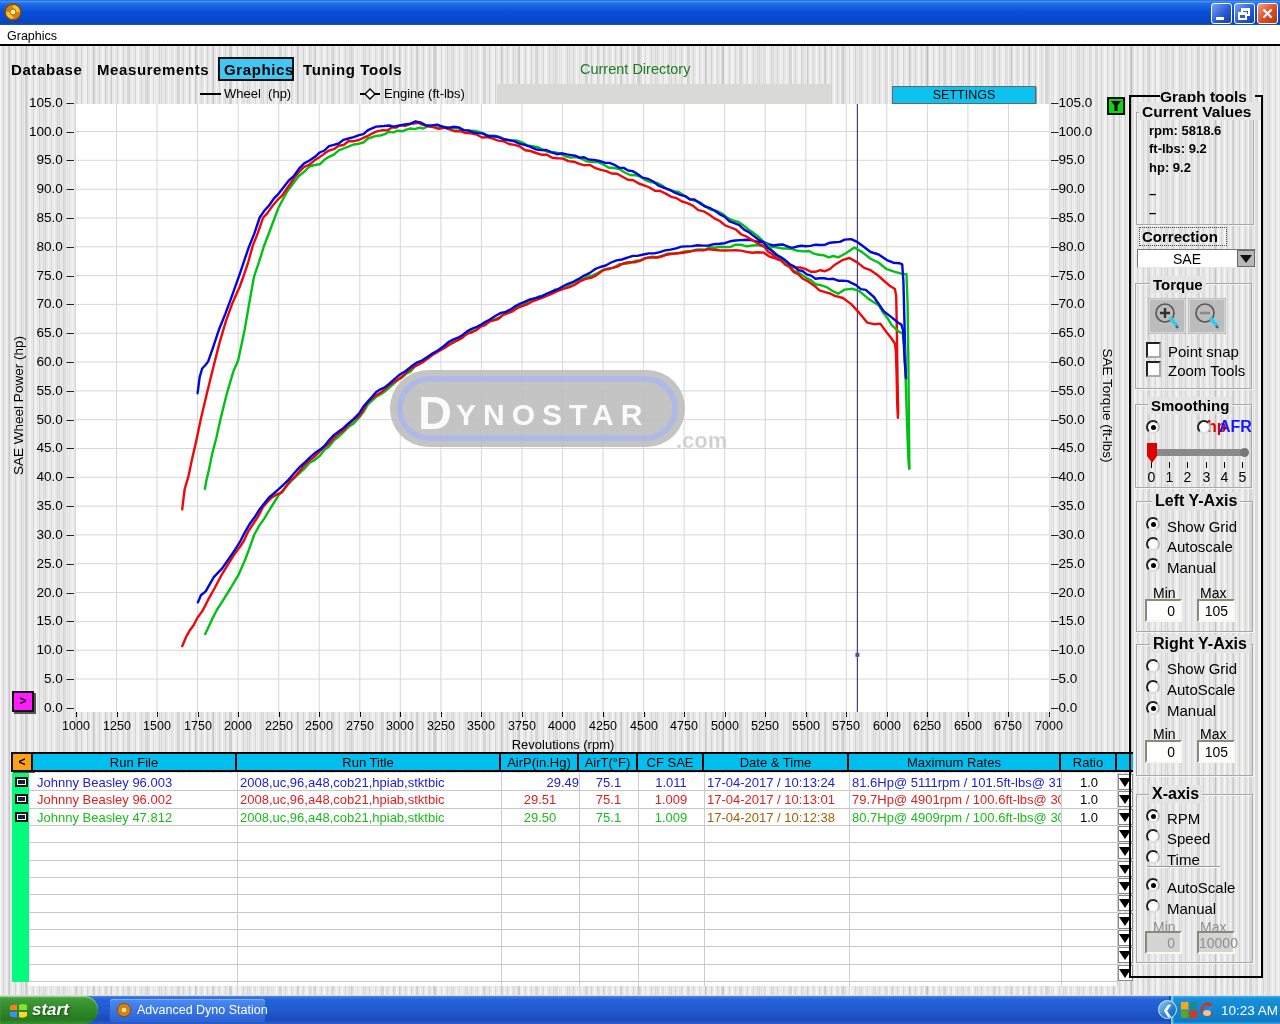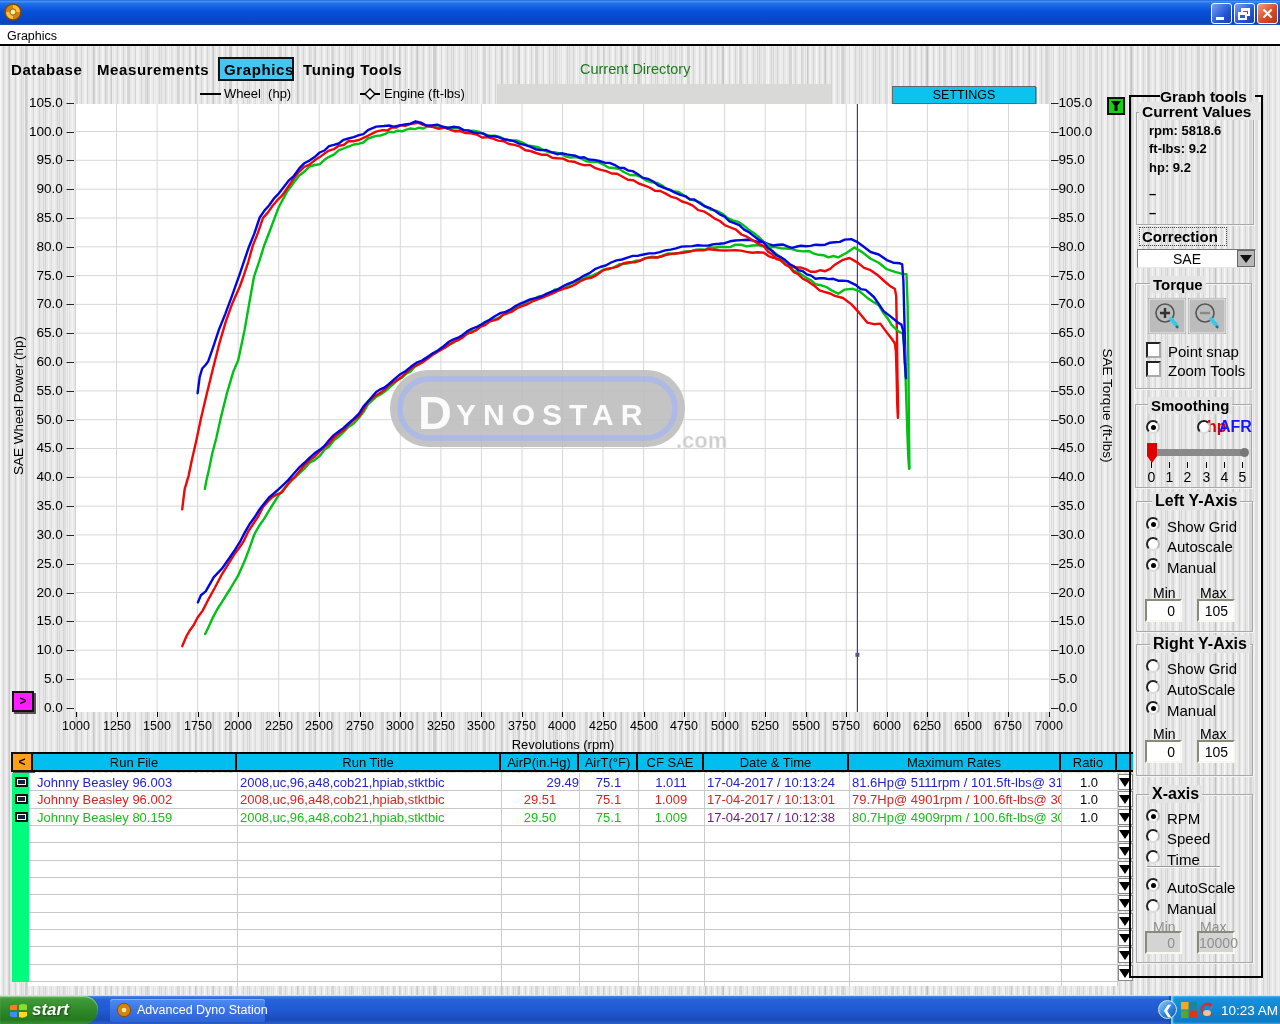"Johnny Beasley 80.159" div.cell { text: 80.159 -> 47.812 }
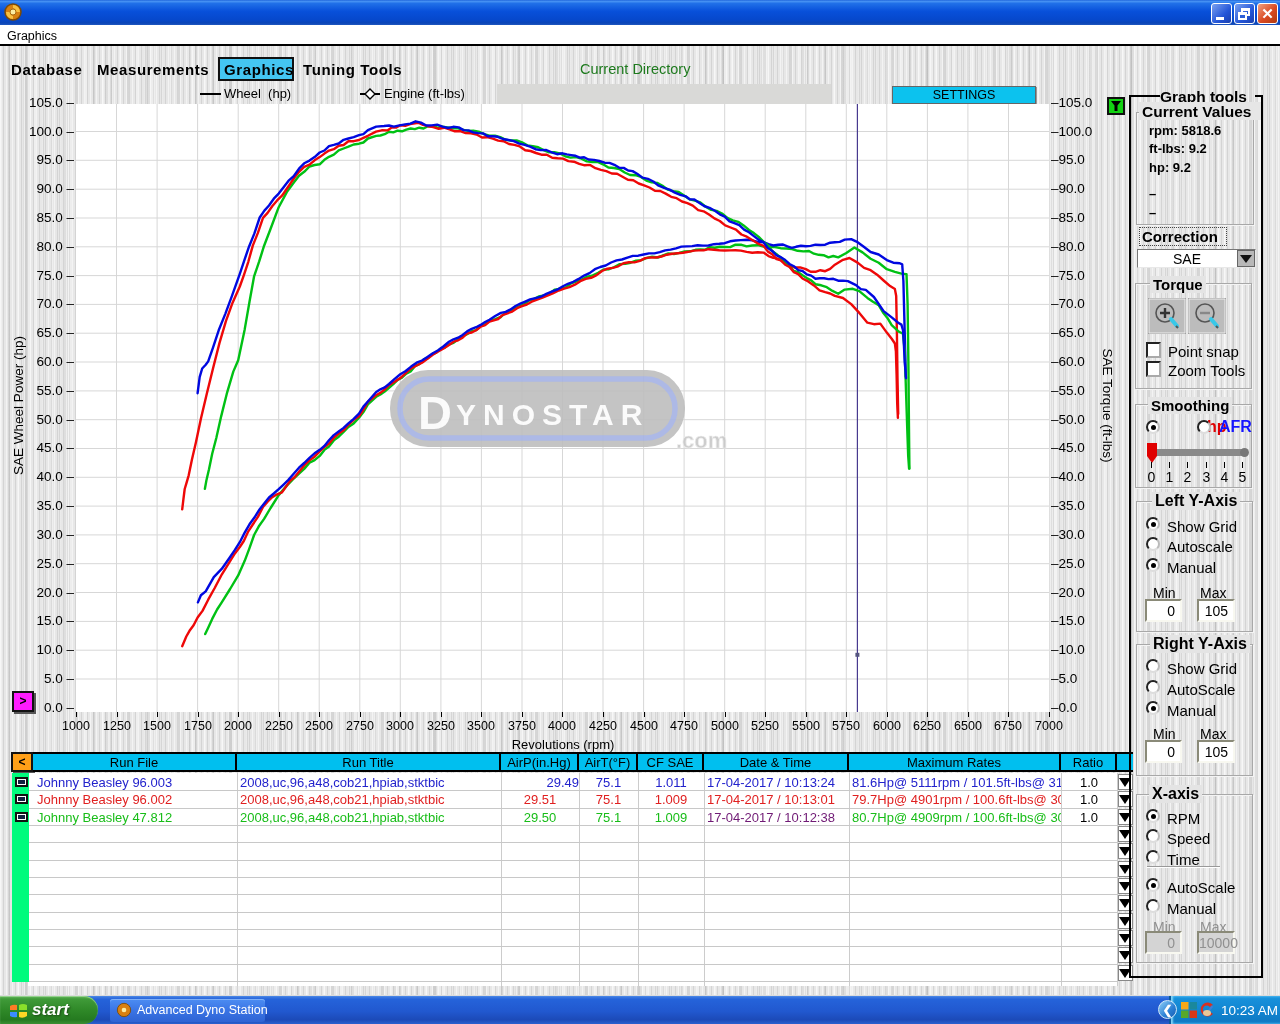"17-04-2017 / 10:12:38" div.cell { color: #701a75 -> #a16207 }
